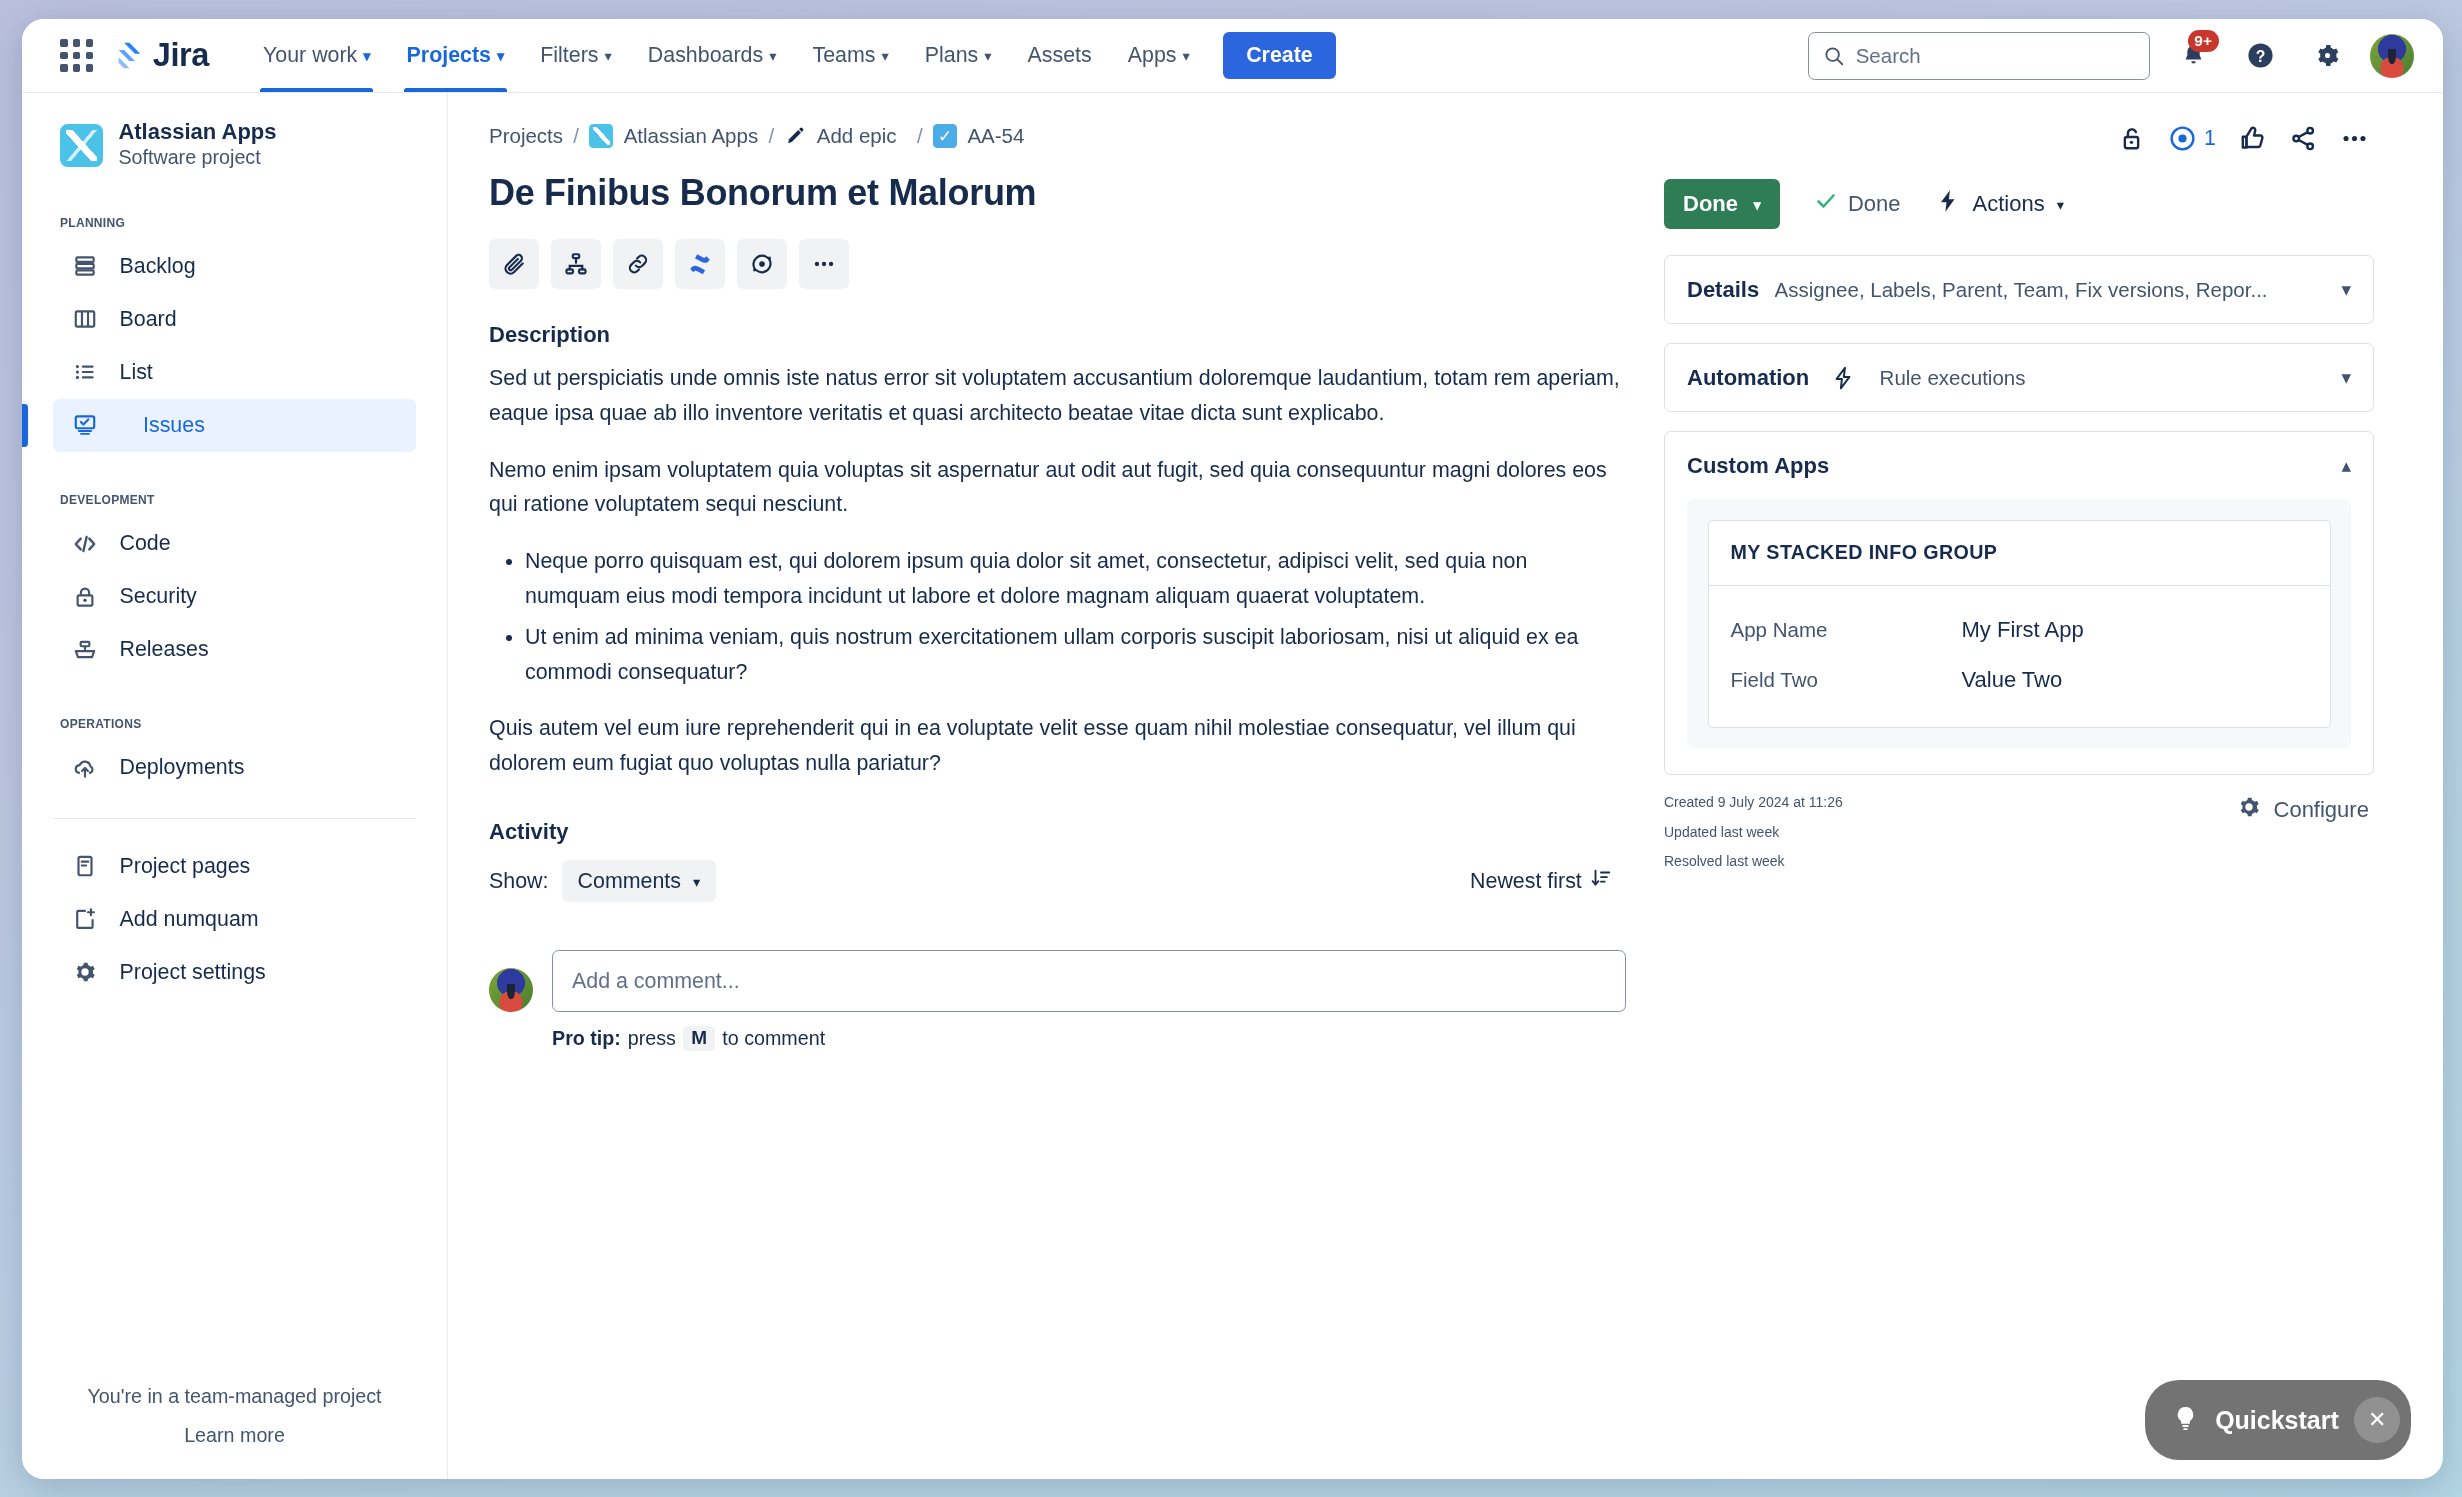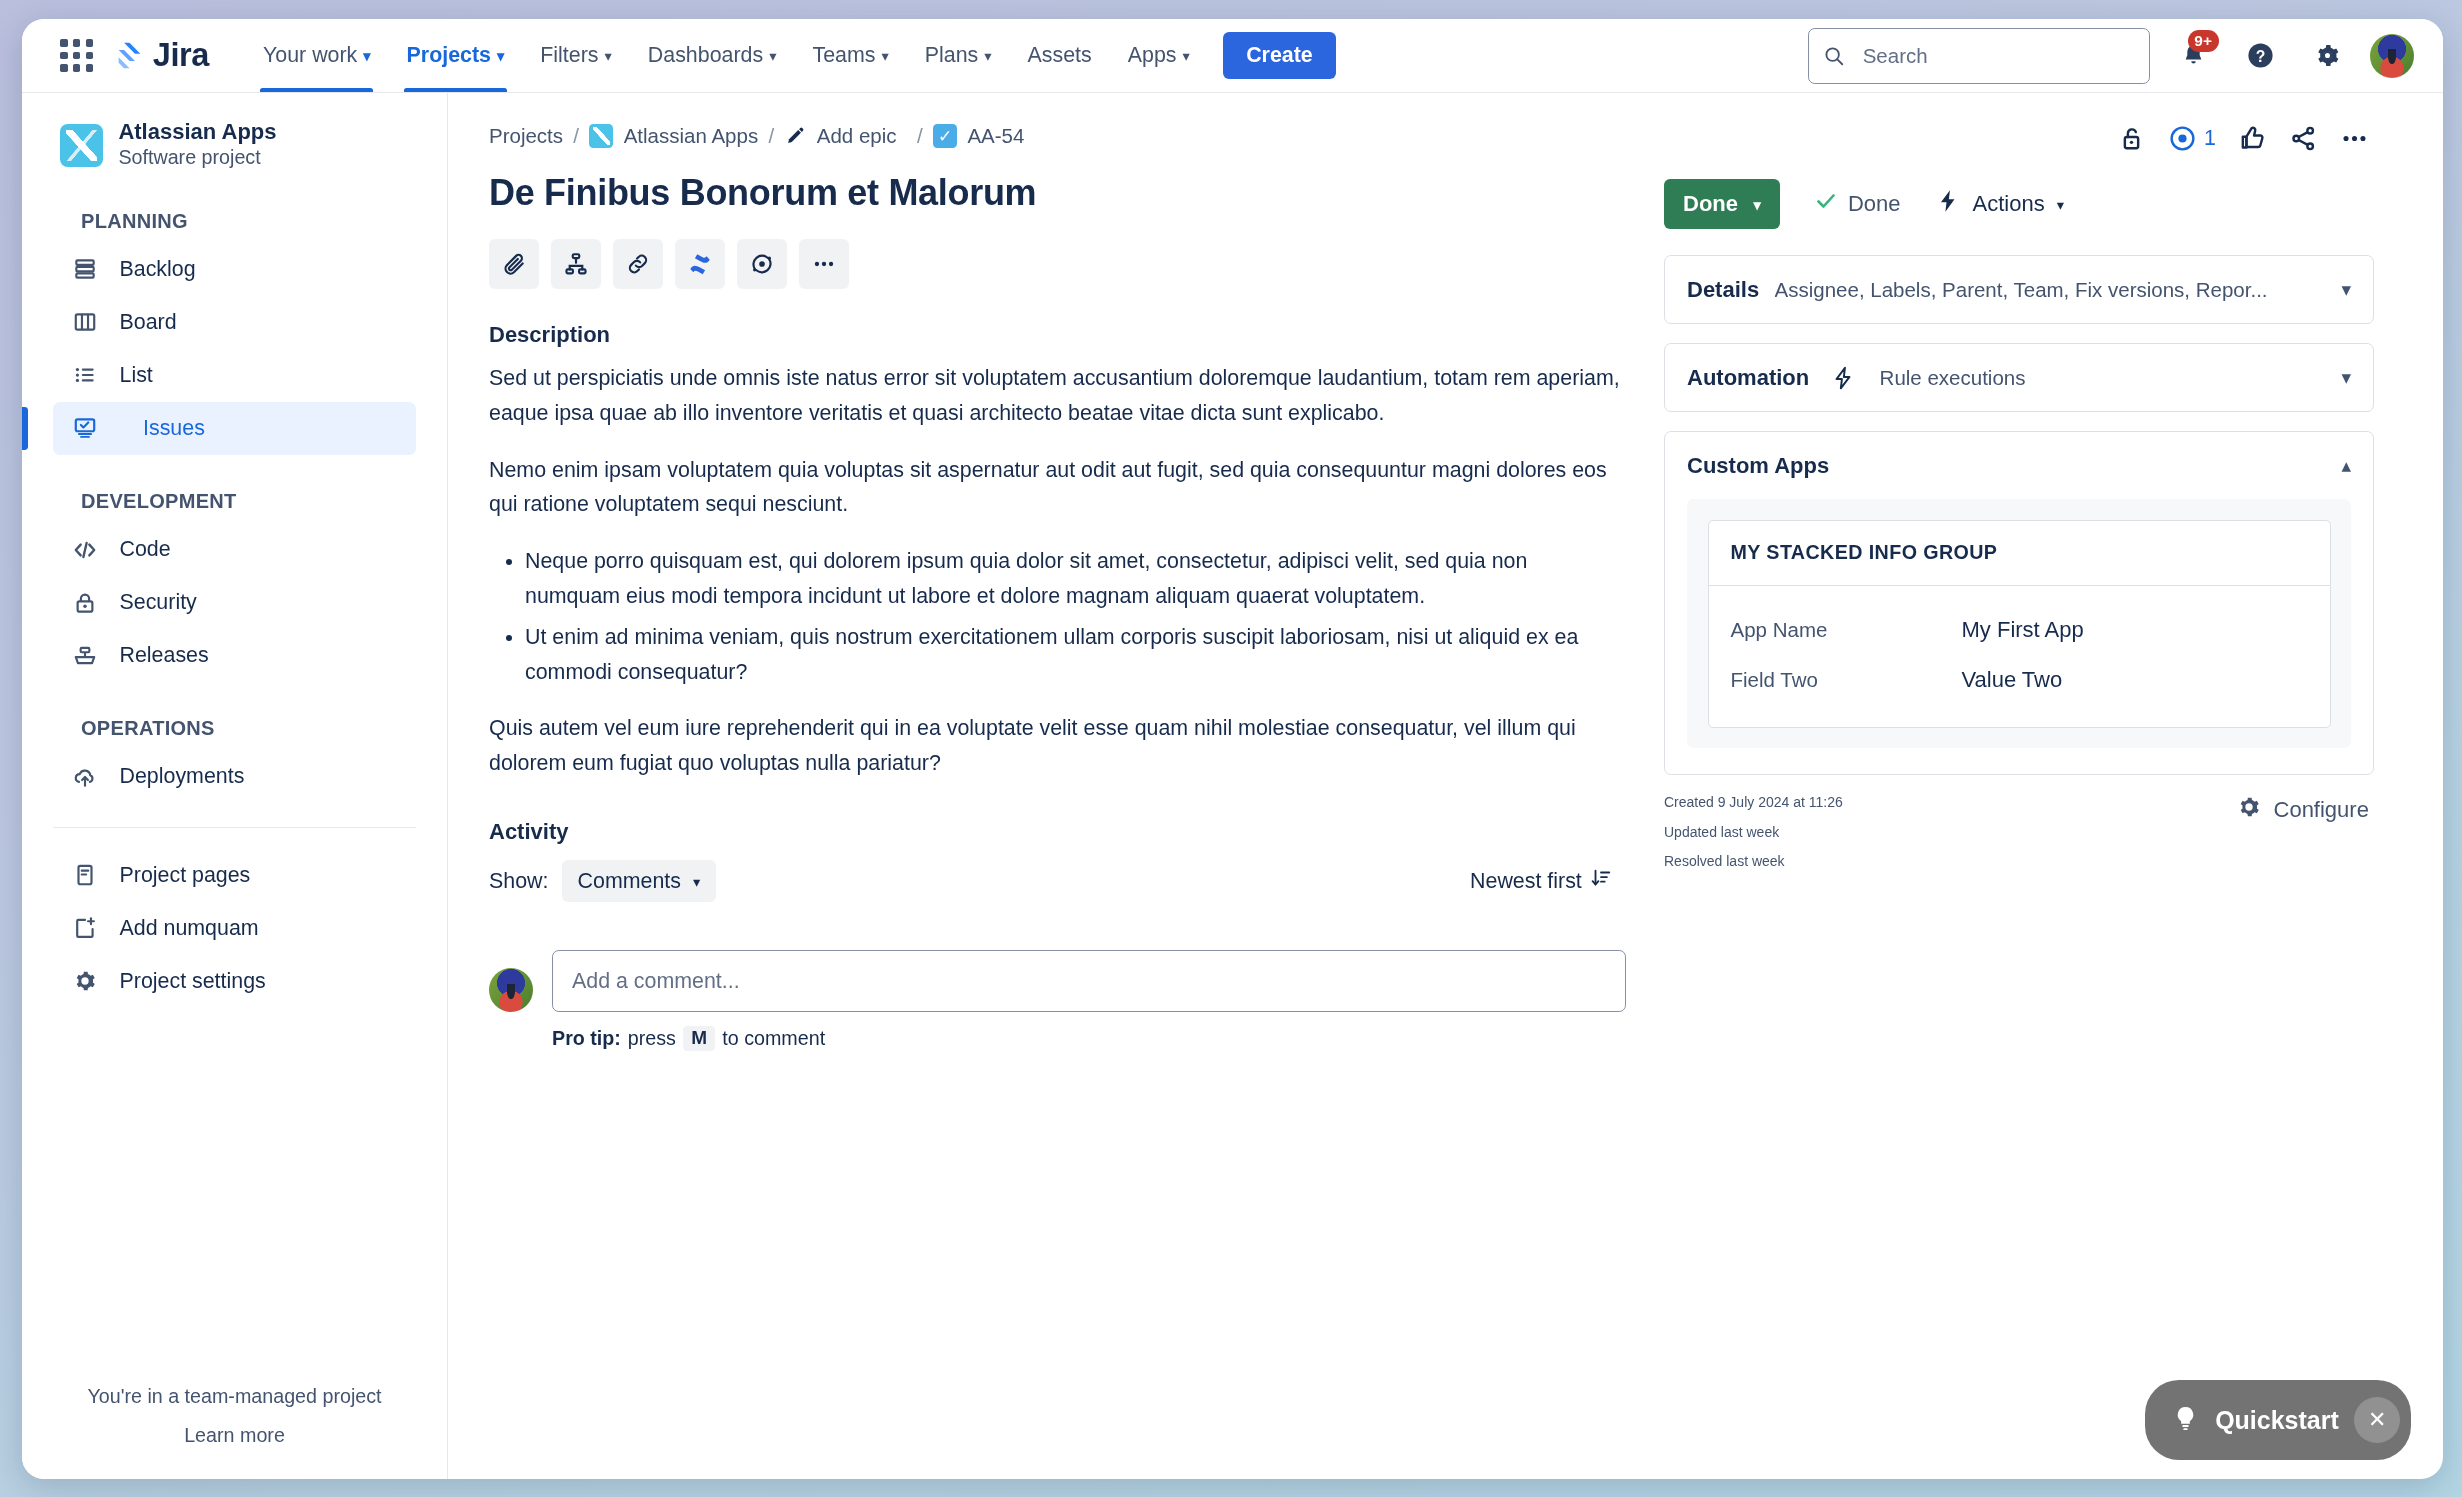"Search" .searchbox { gap: 18px -> 11px; height: 56px -> 48px }
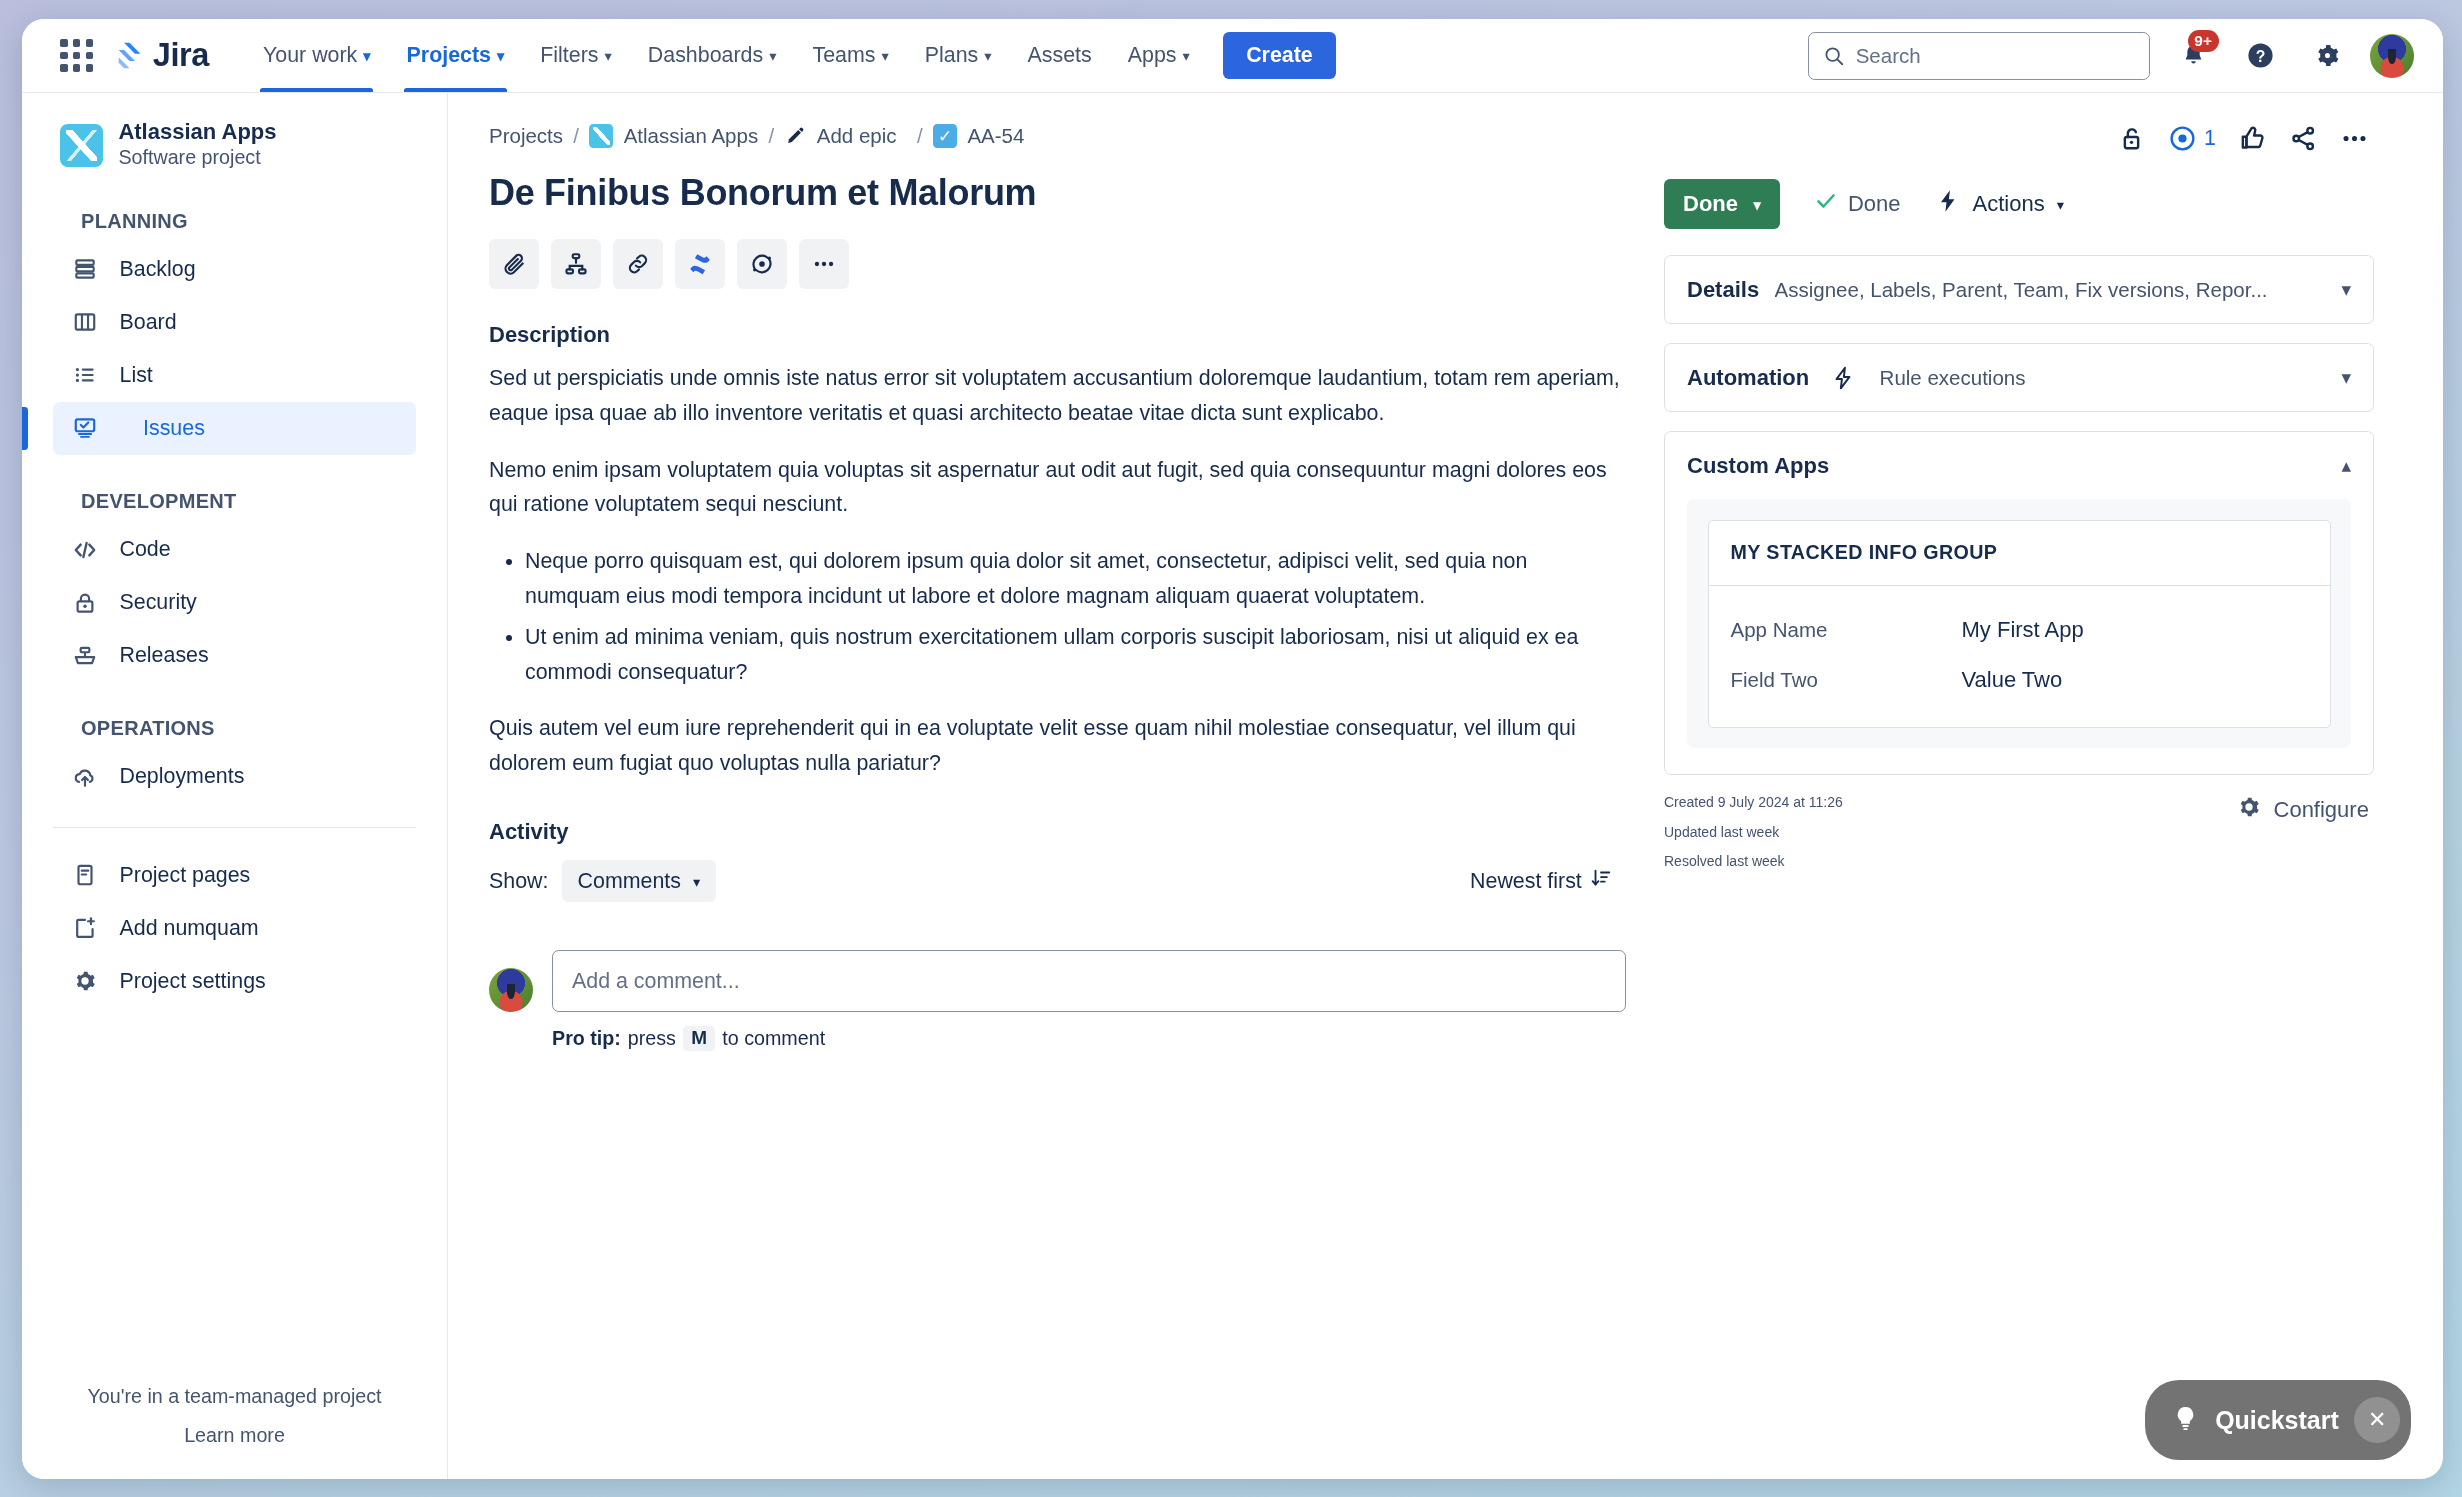"PLANNING" .section-label { font-size: 20px -> 12px; margin-top: 6px -> 12px; padding: 0 59px -> 0 38px }
